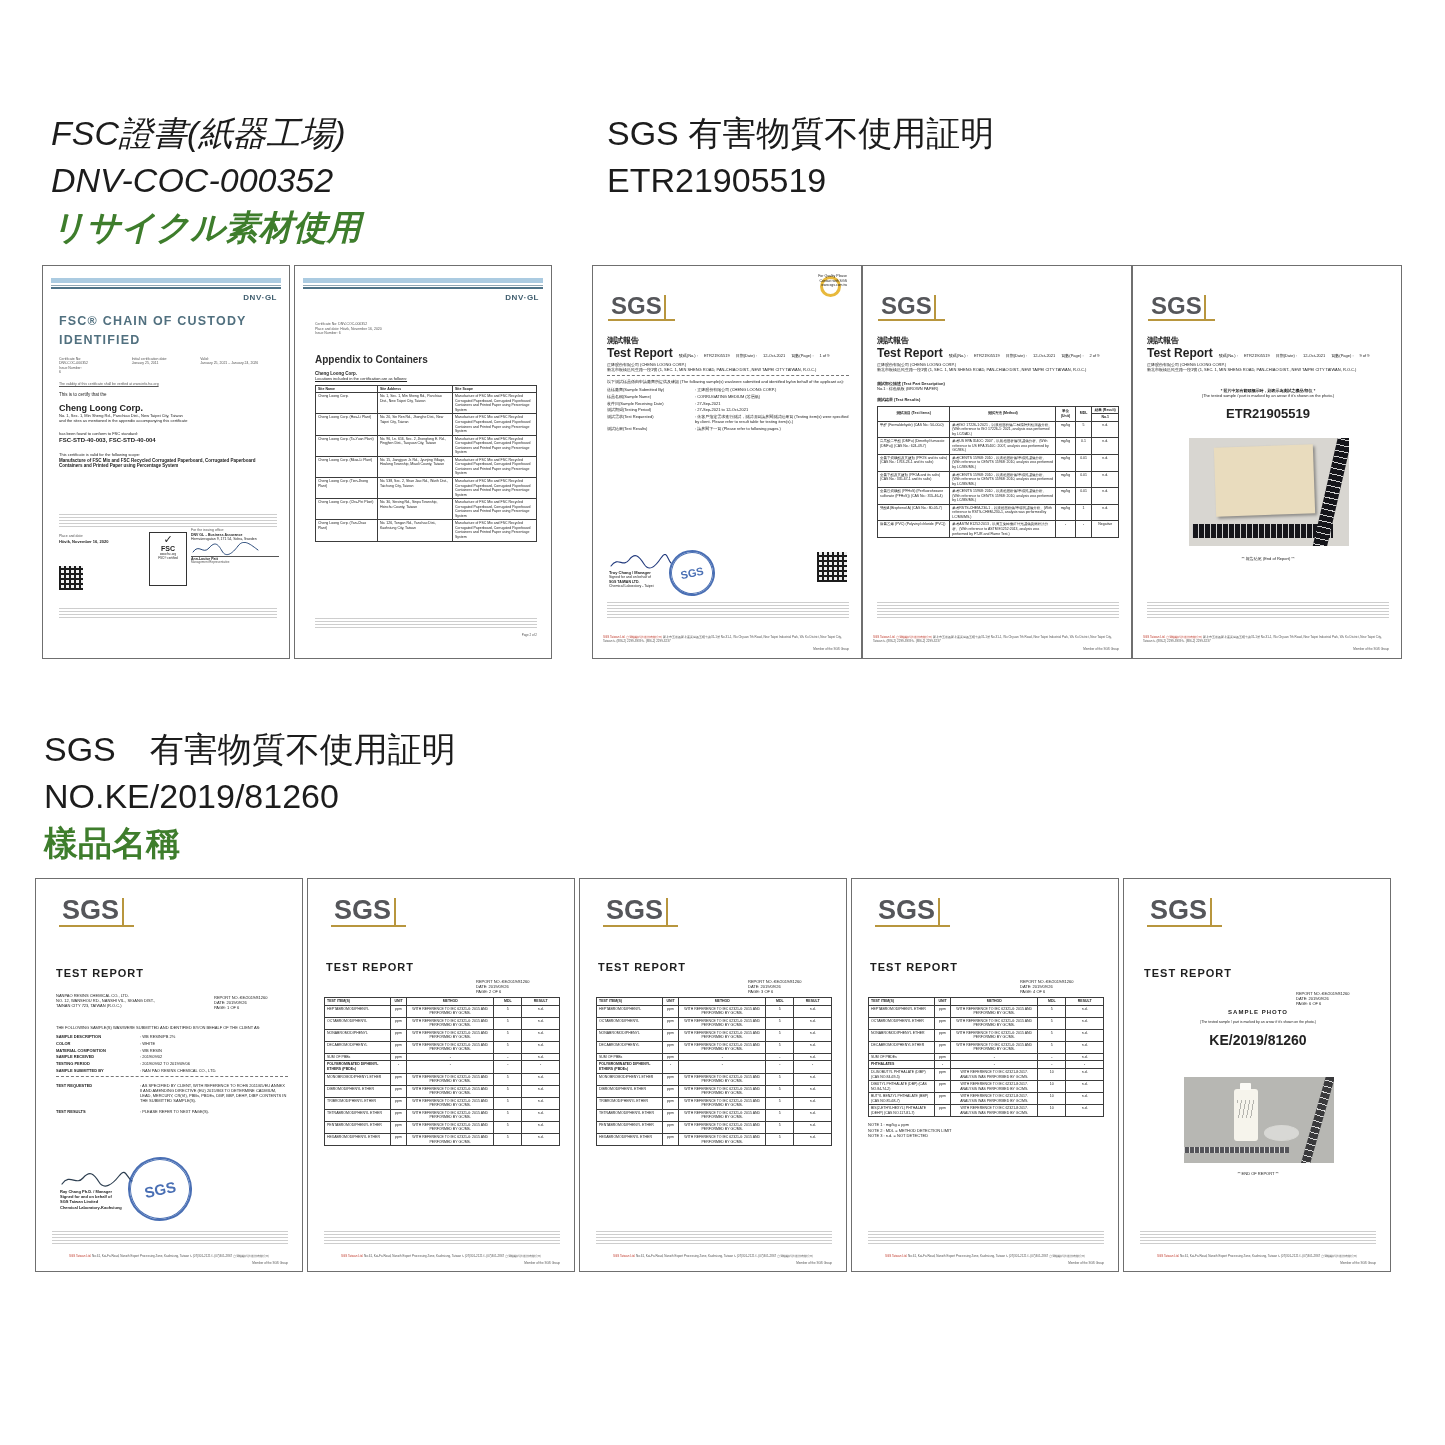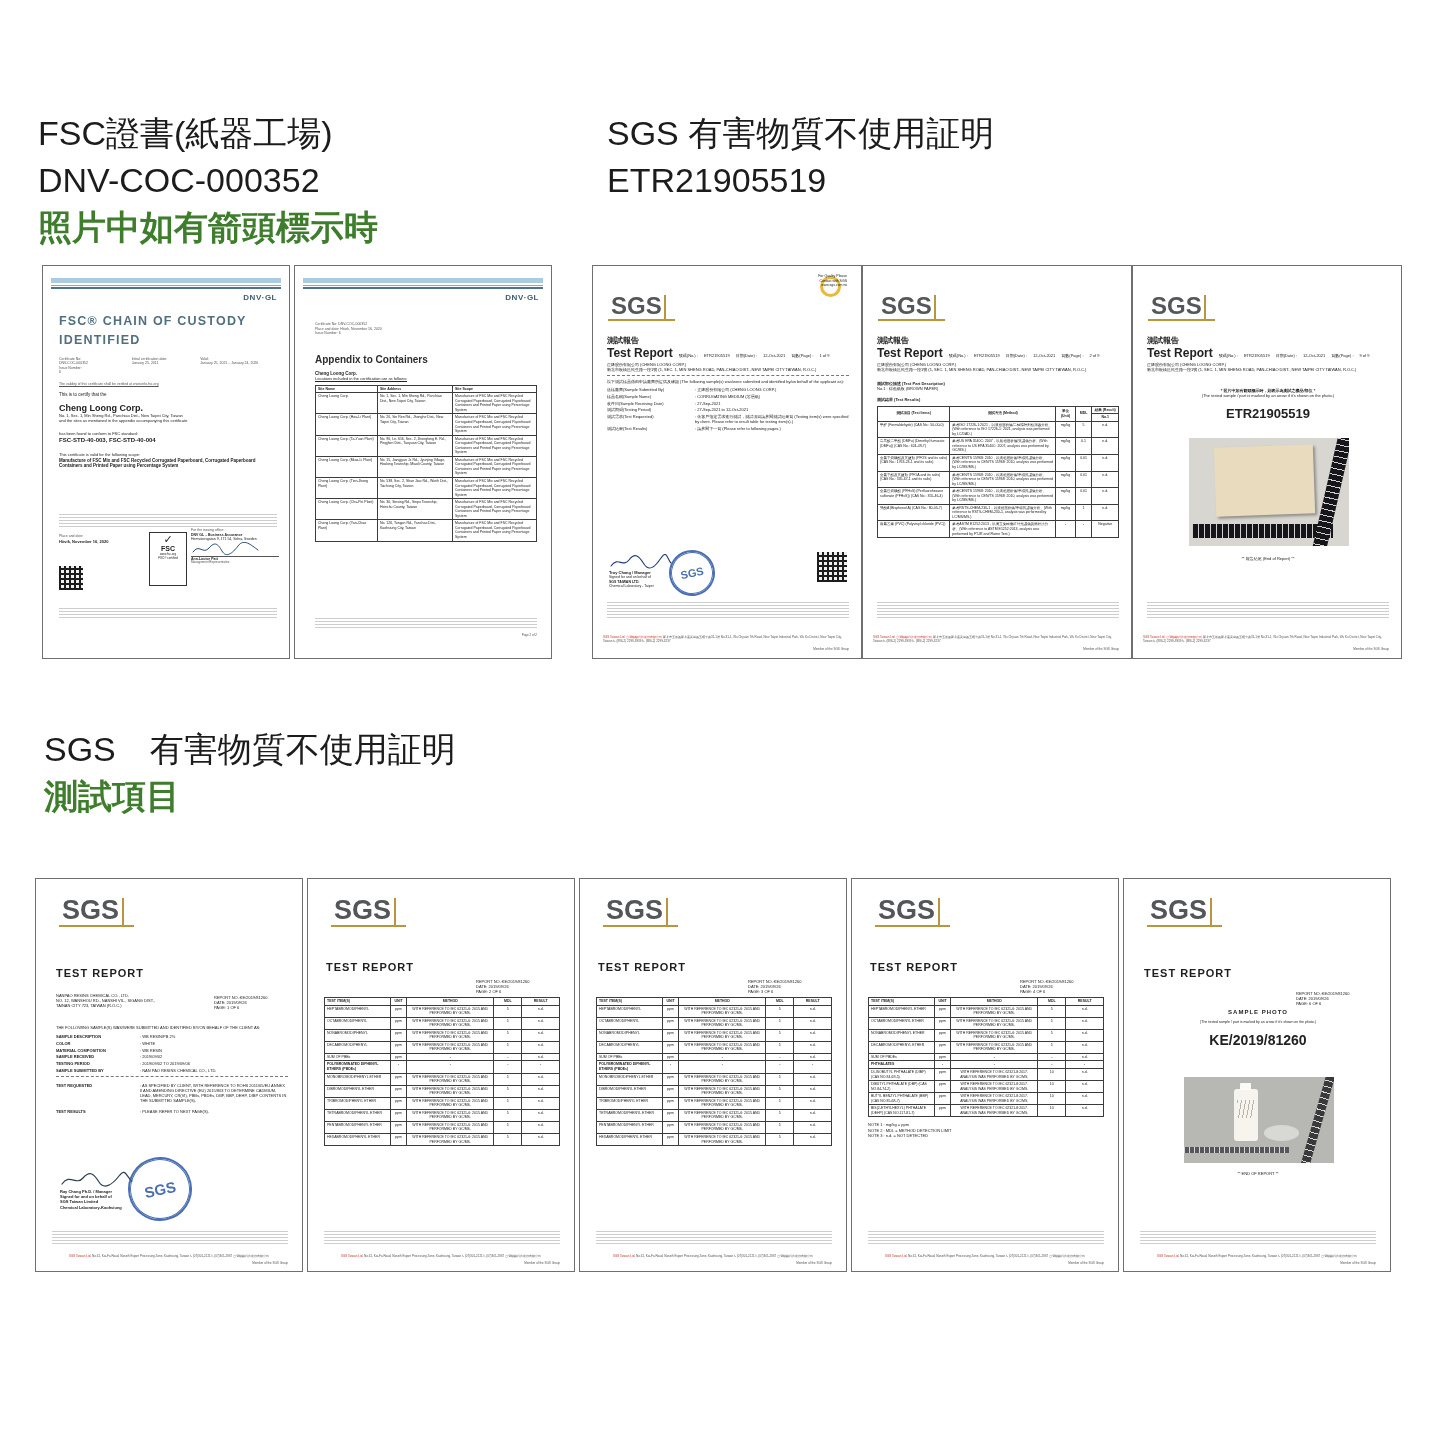"FSC證書(紙器工場)" div.hblock { font-style: none -> italic; left: 38px -> 51px }
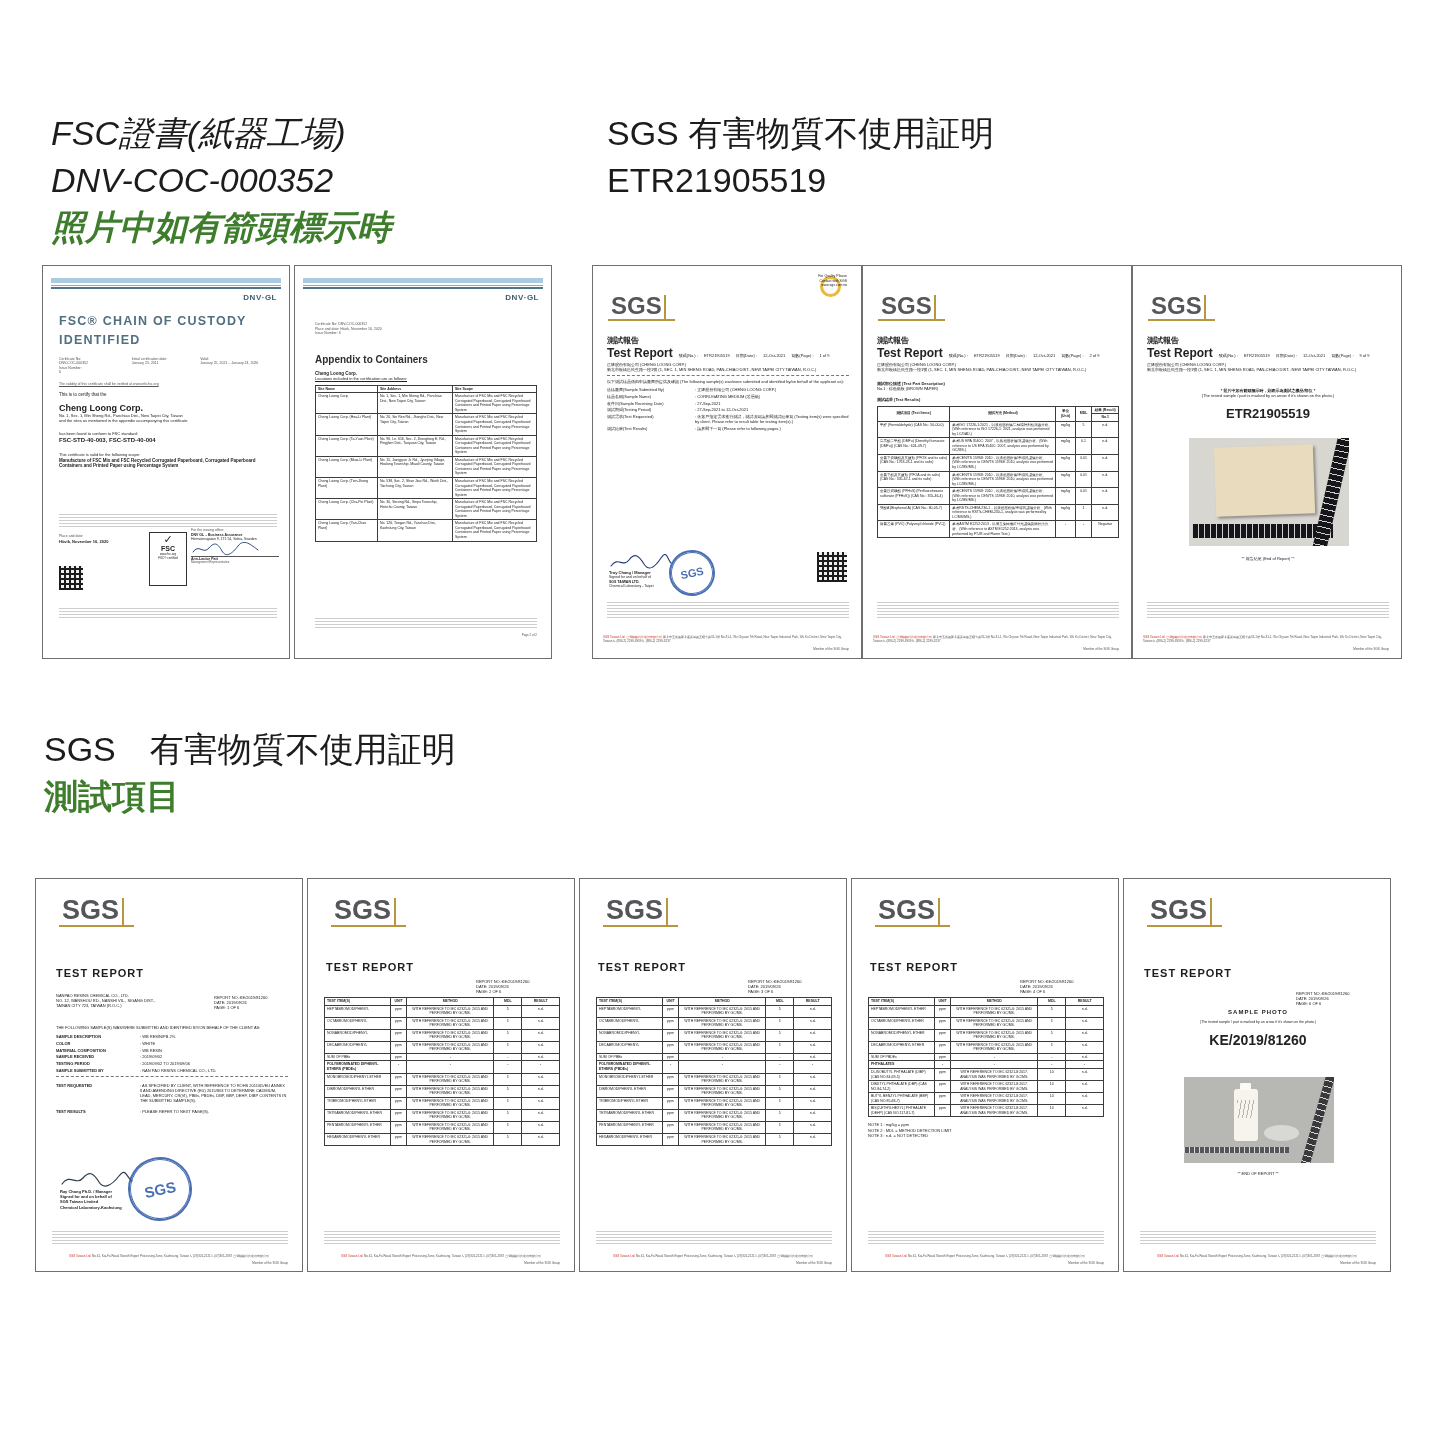"照片中如有箭頭標示時" div.green { text: 照片中如有箭頭標示時 -> リサイクル素材使用 }
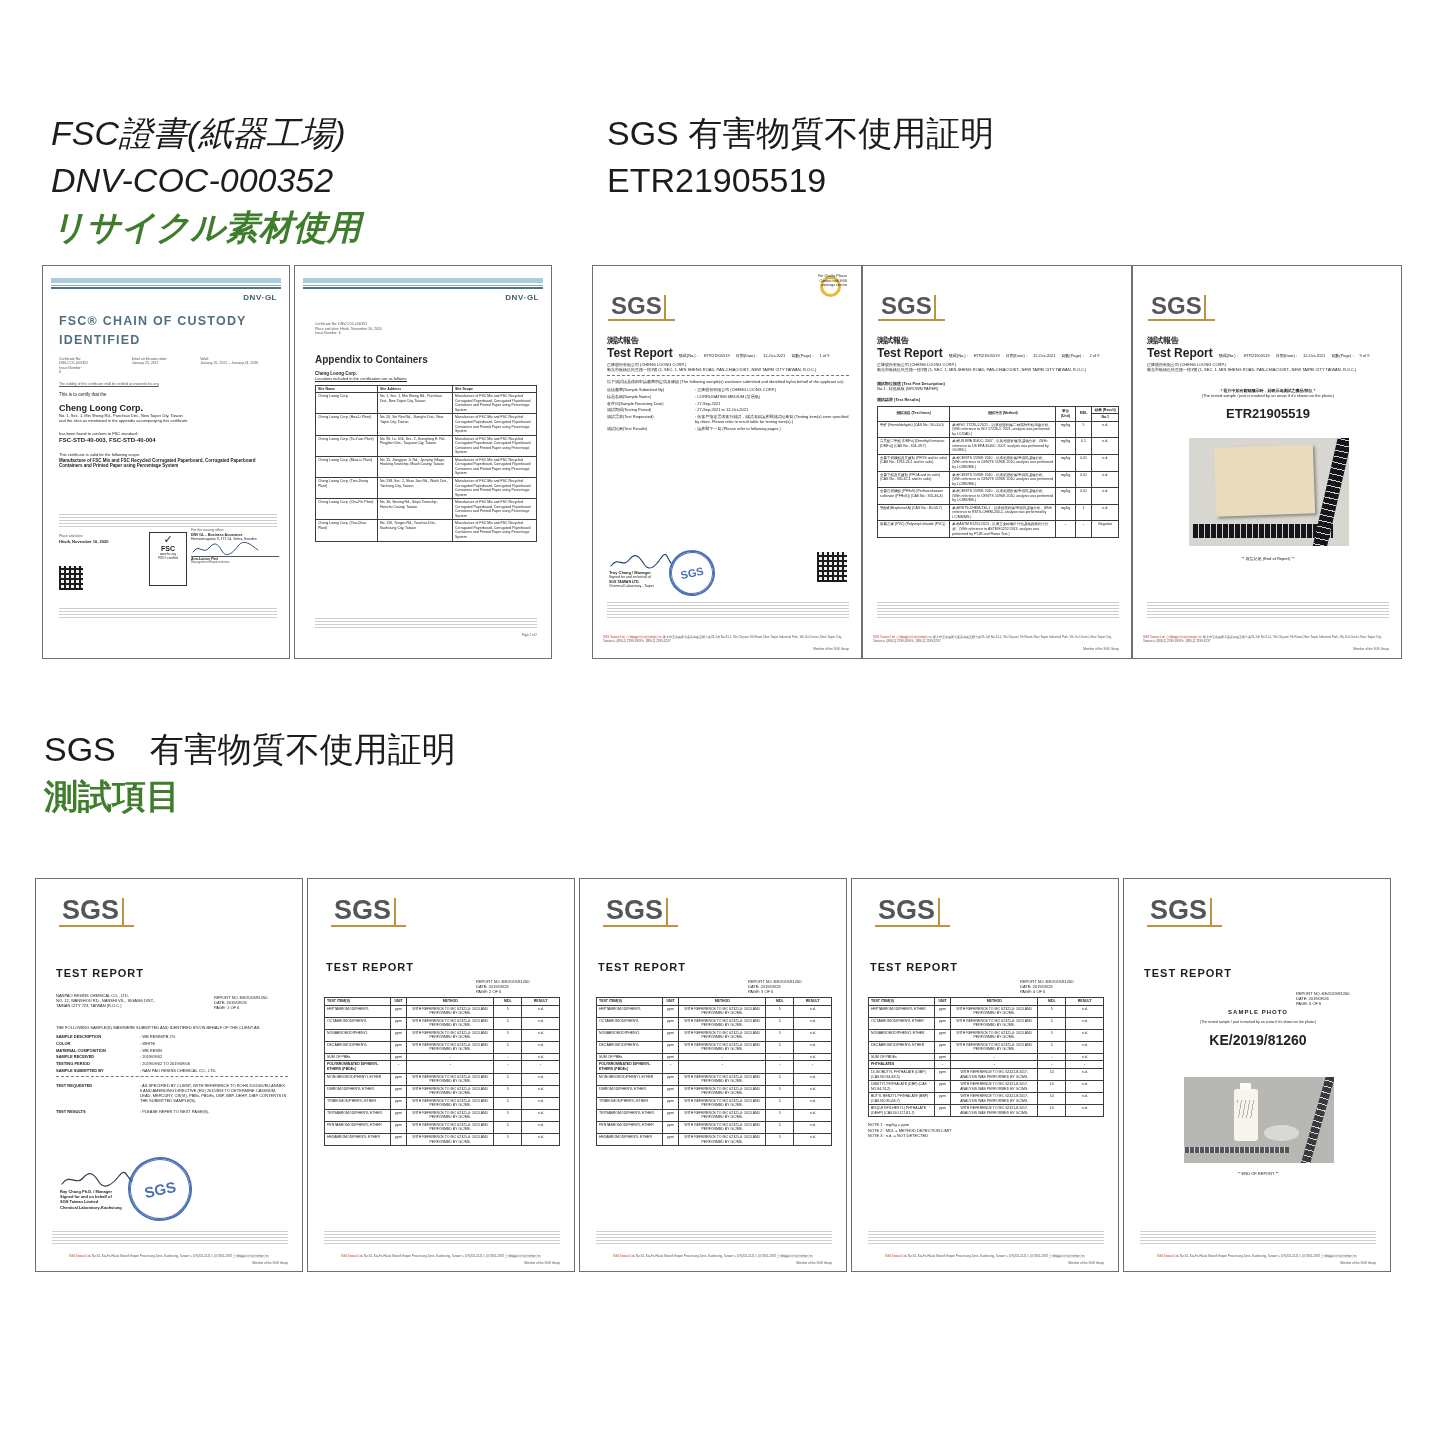"NO.KE/2019/81260" div { html: none -> <div>NO.KE/2019/81260</div> }
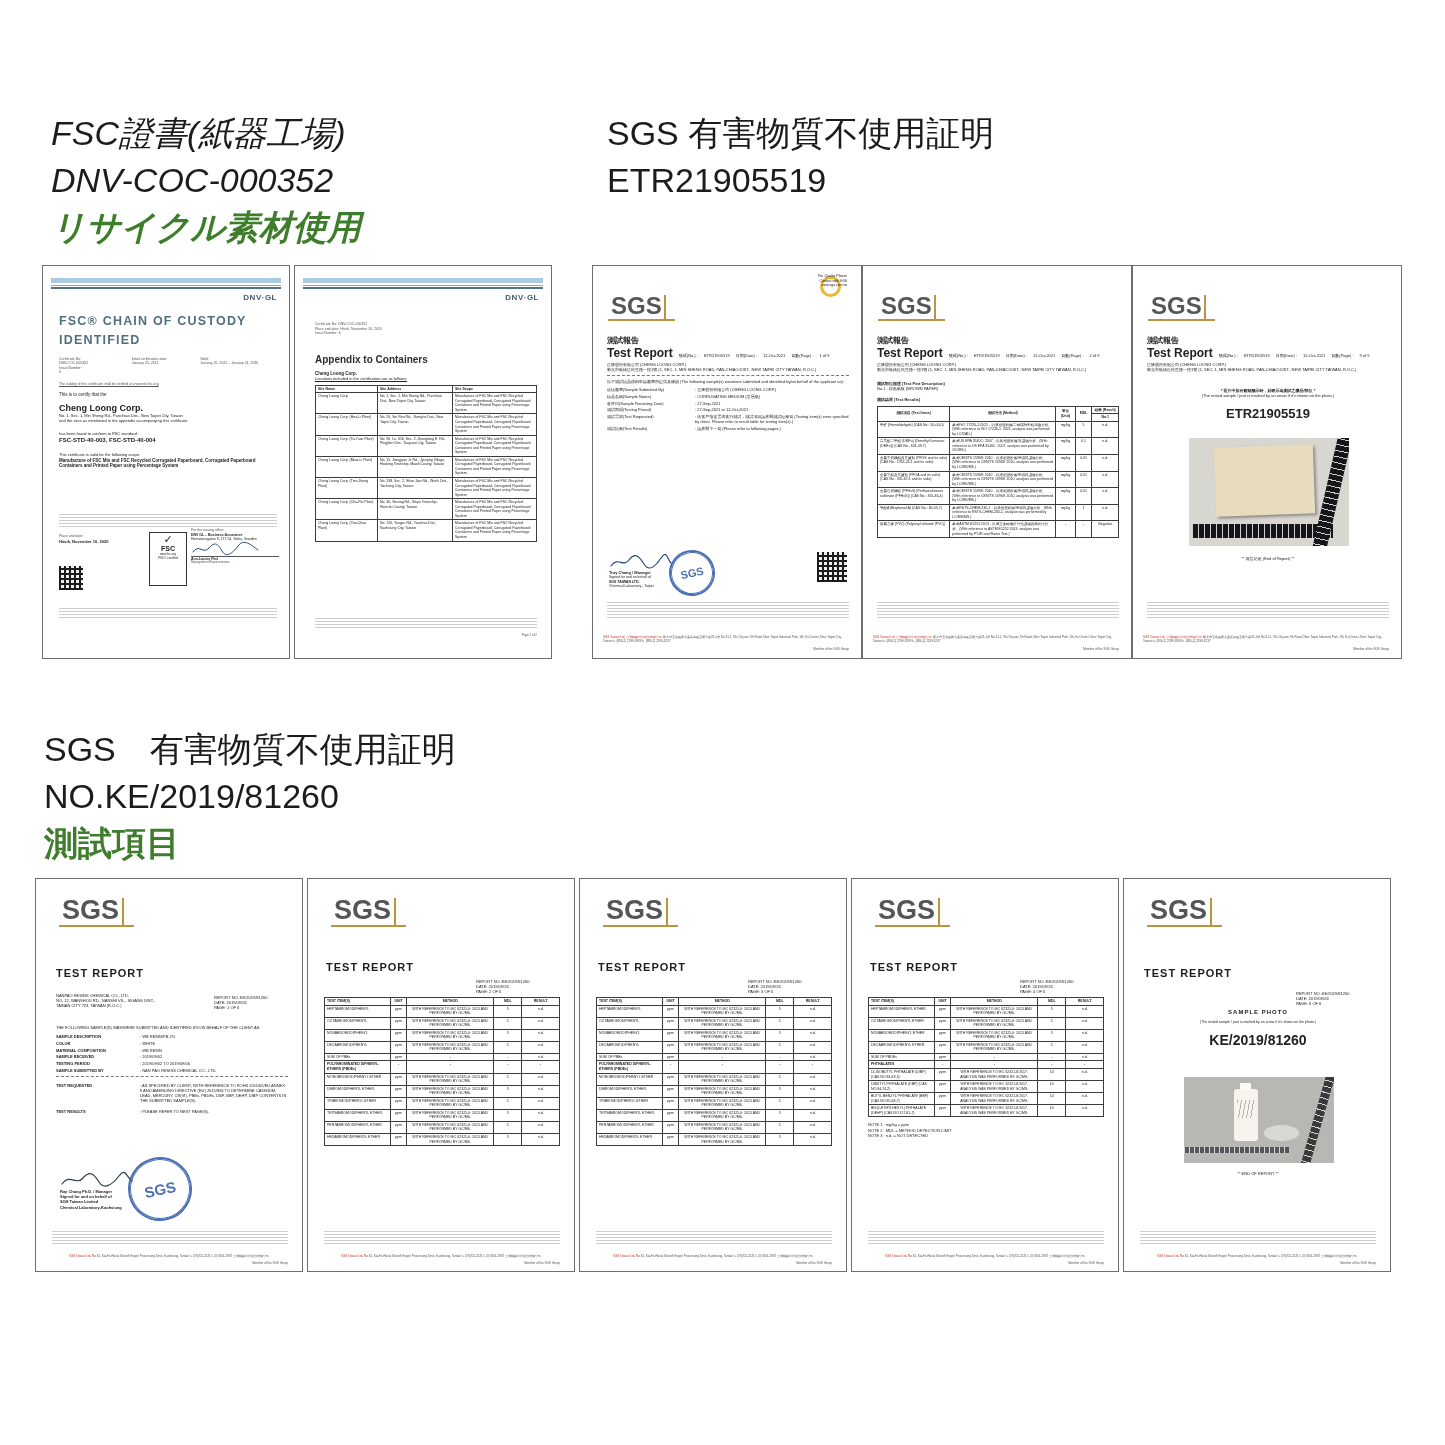"測試項目" div.green { text: 測試項目 -> 樣品名稱 }
